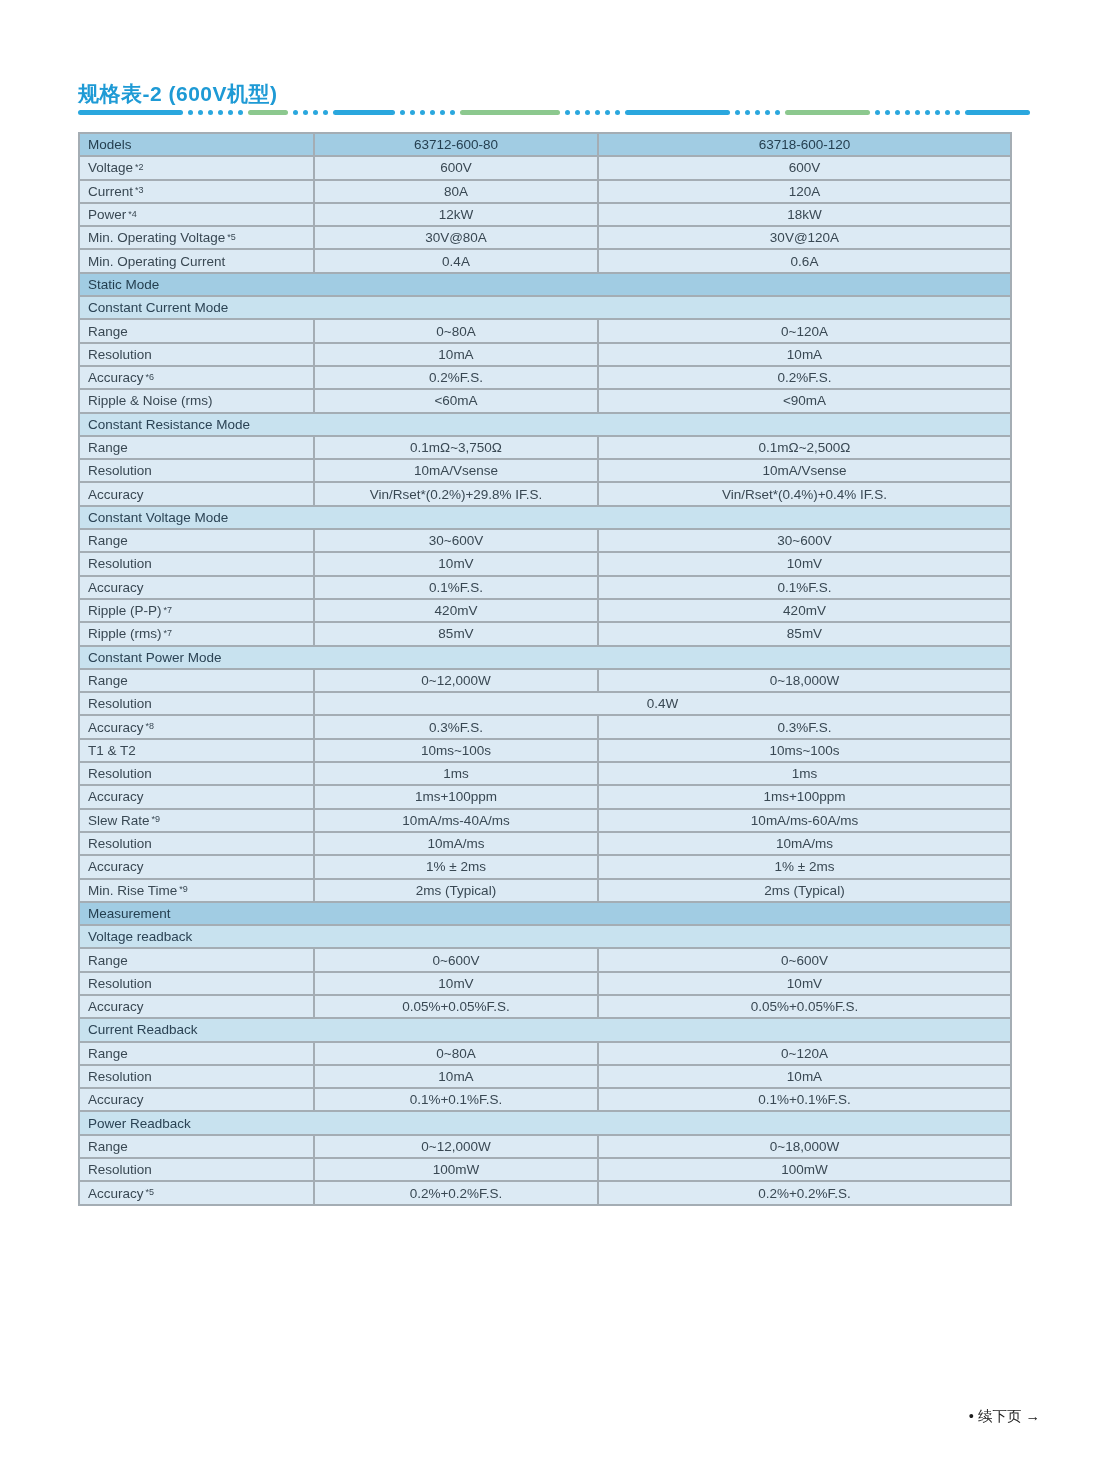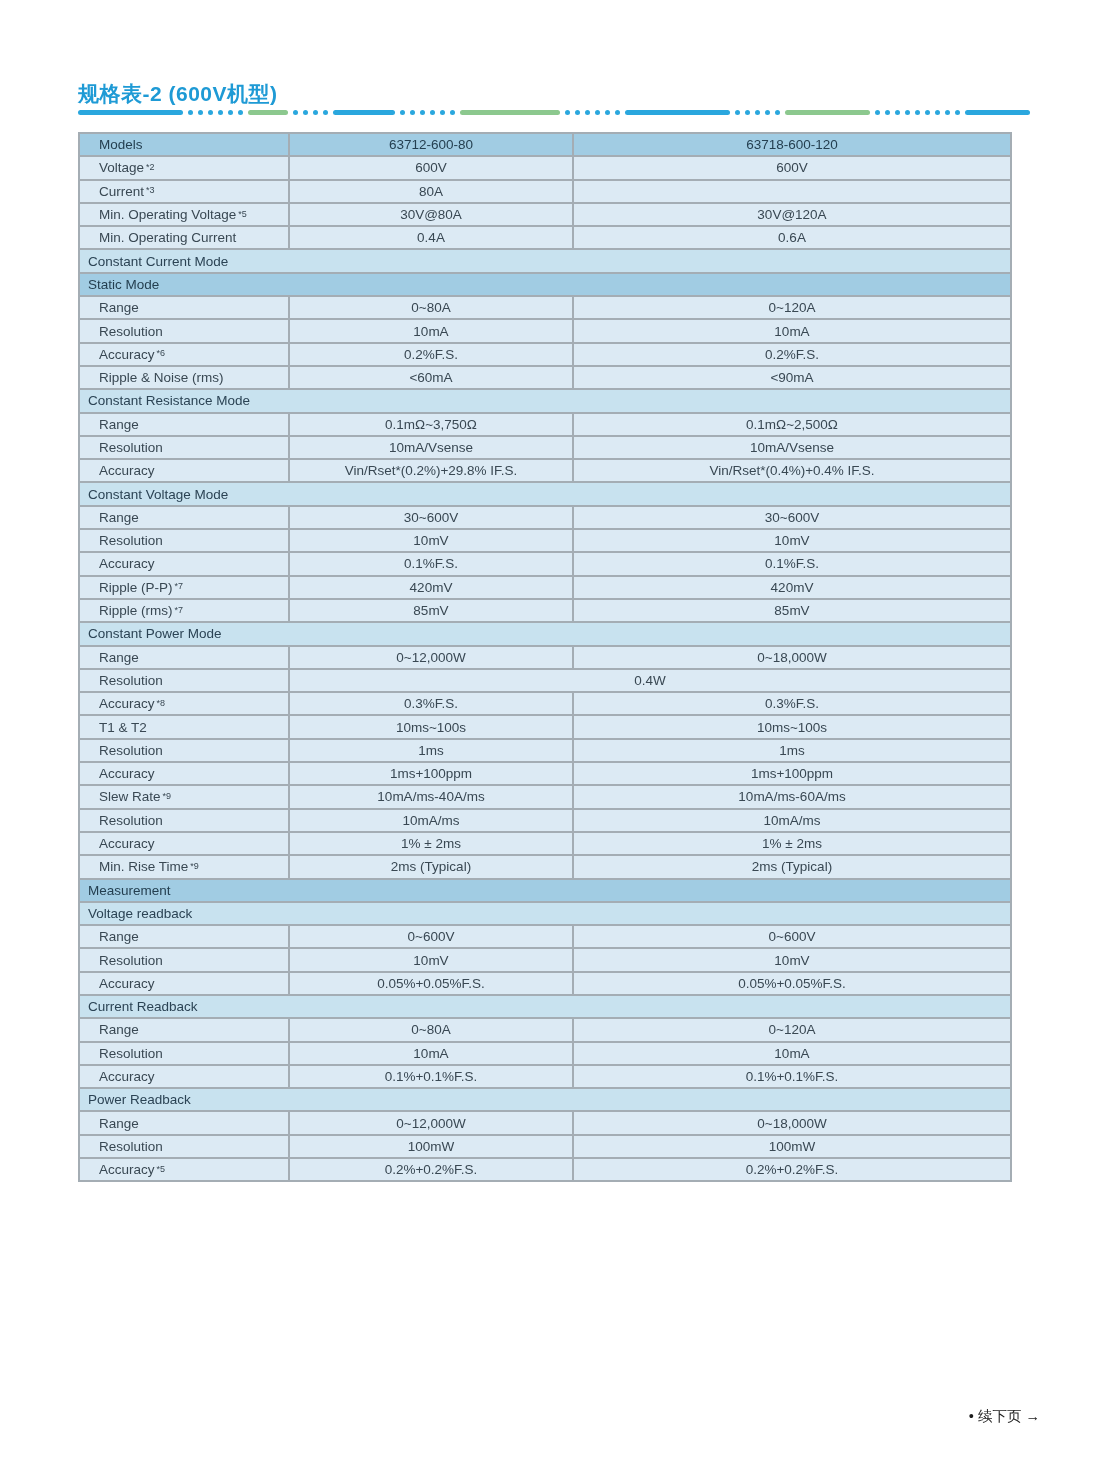"Models" .cell.label { padding-left: 19px -> 8px; width: 210px -> 235px }
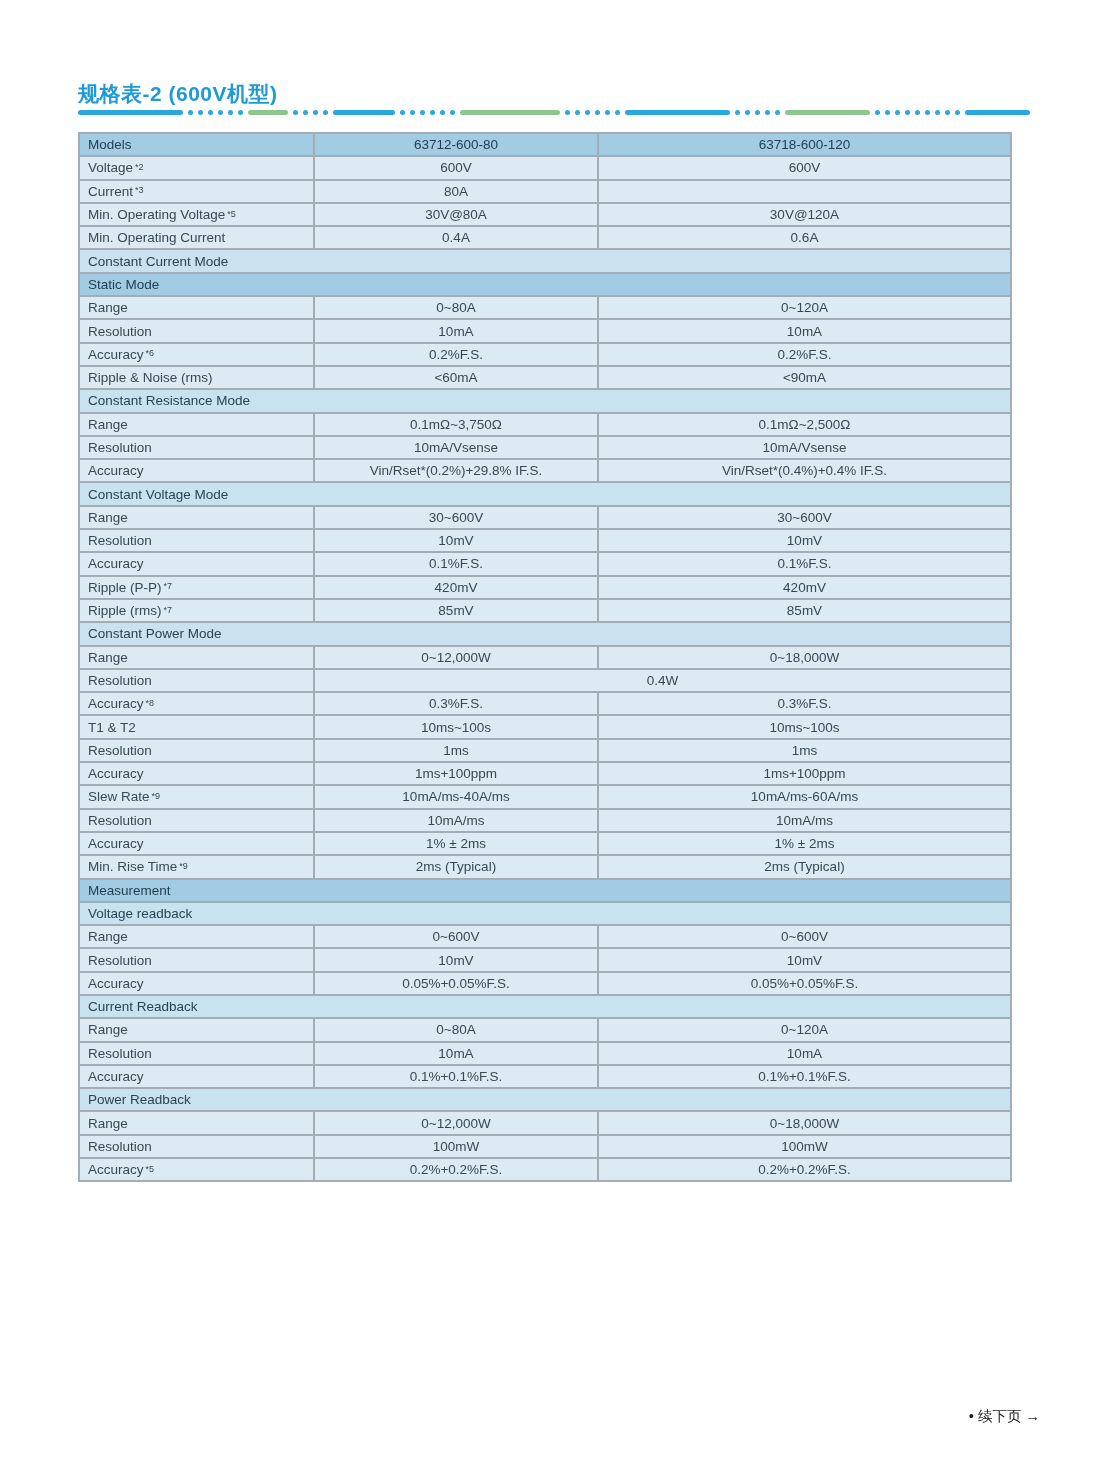"120A" div.cell { html: none -> <div>120A</div> }
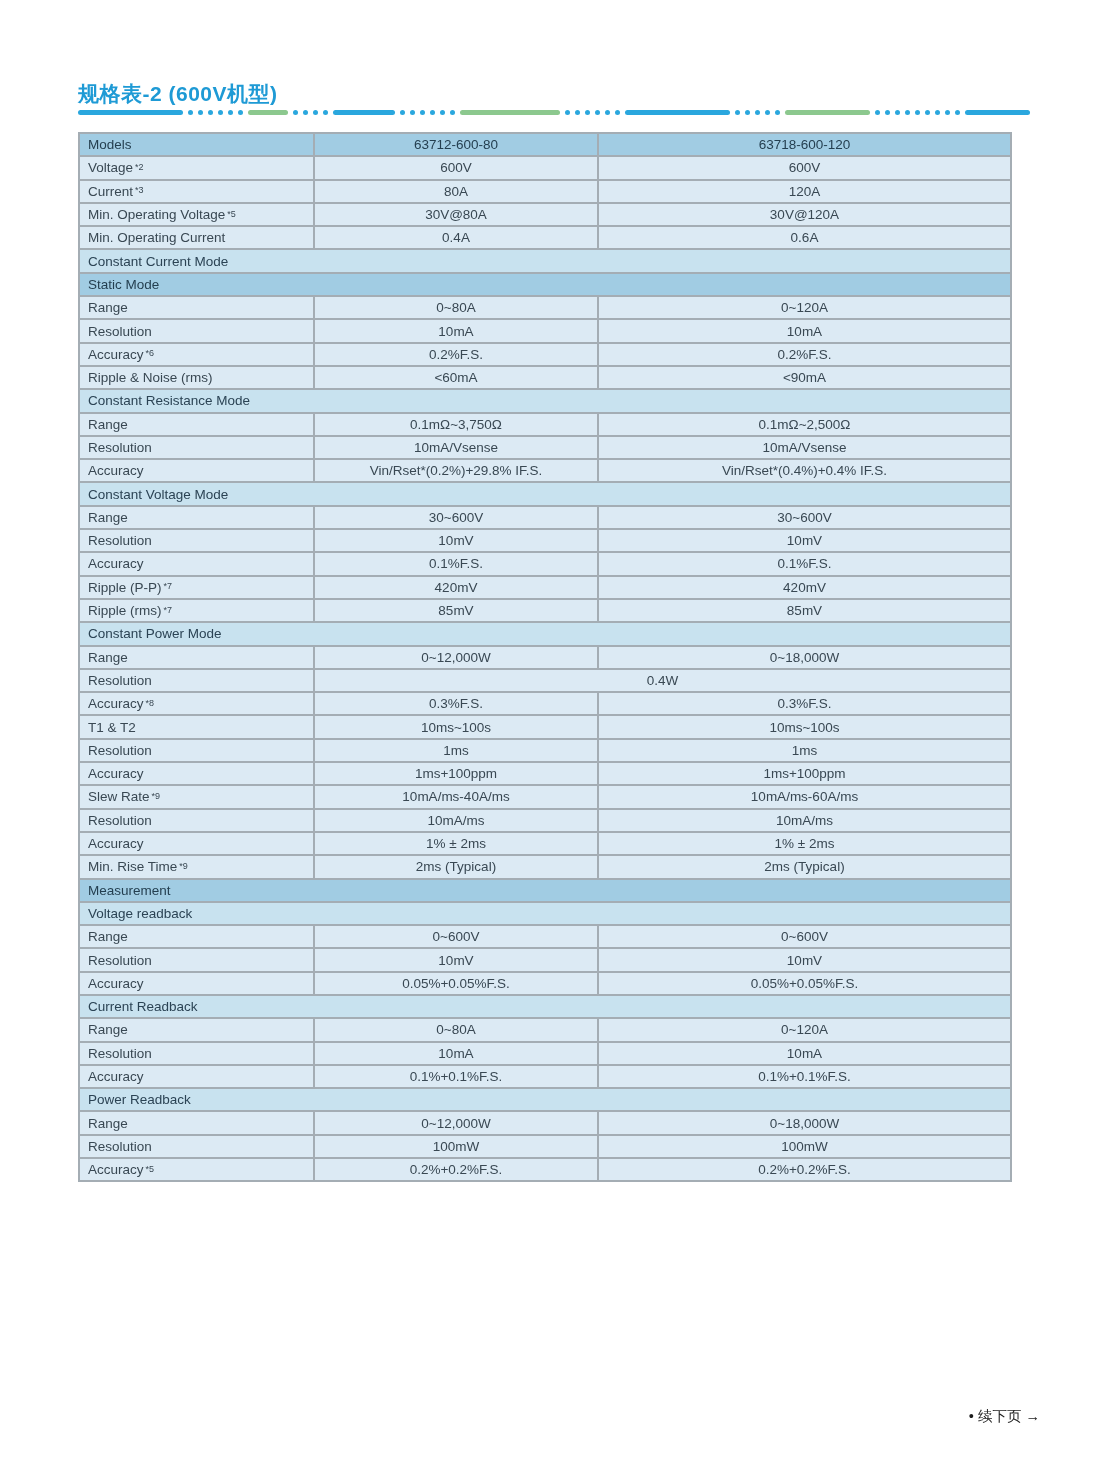"Power" div.row { html: none -> <div> <div> <span>Power</span> <sup>*4</sup> </div> <div>12kW</div> <div>18kW</div> </div> }
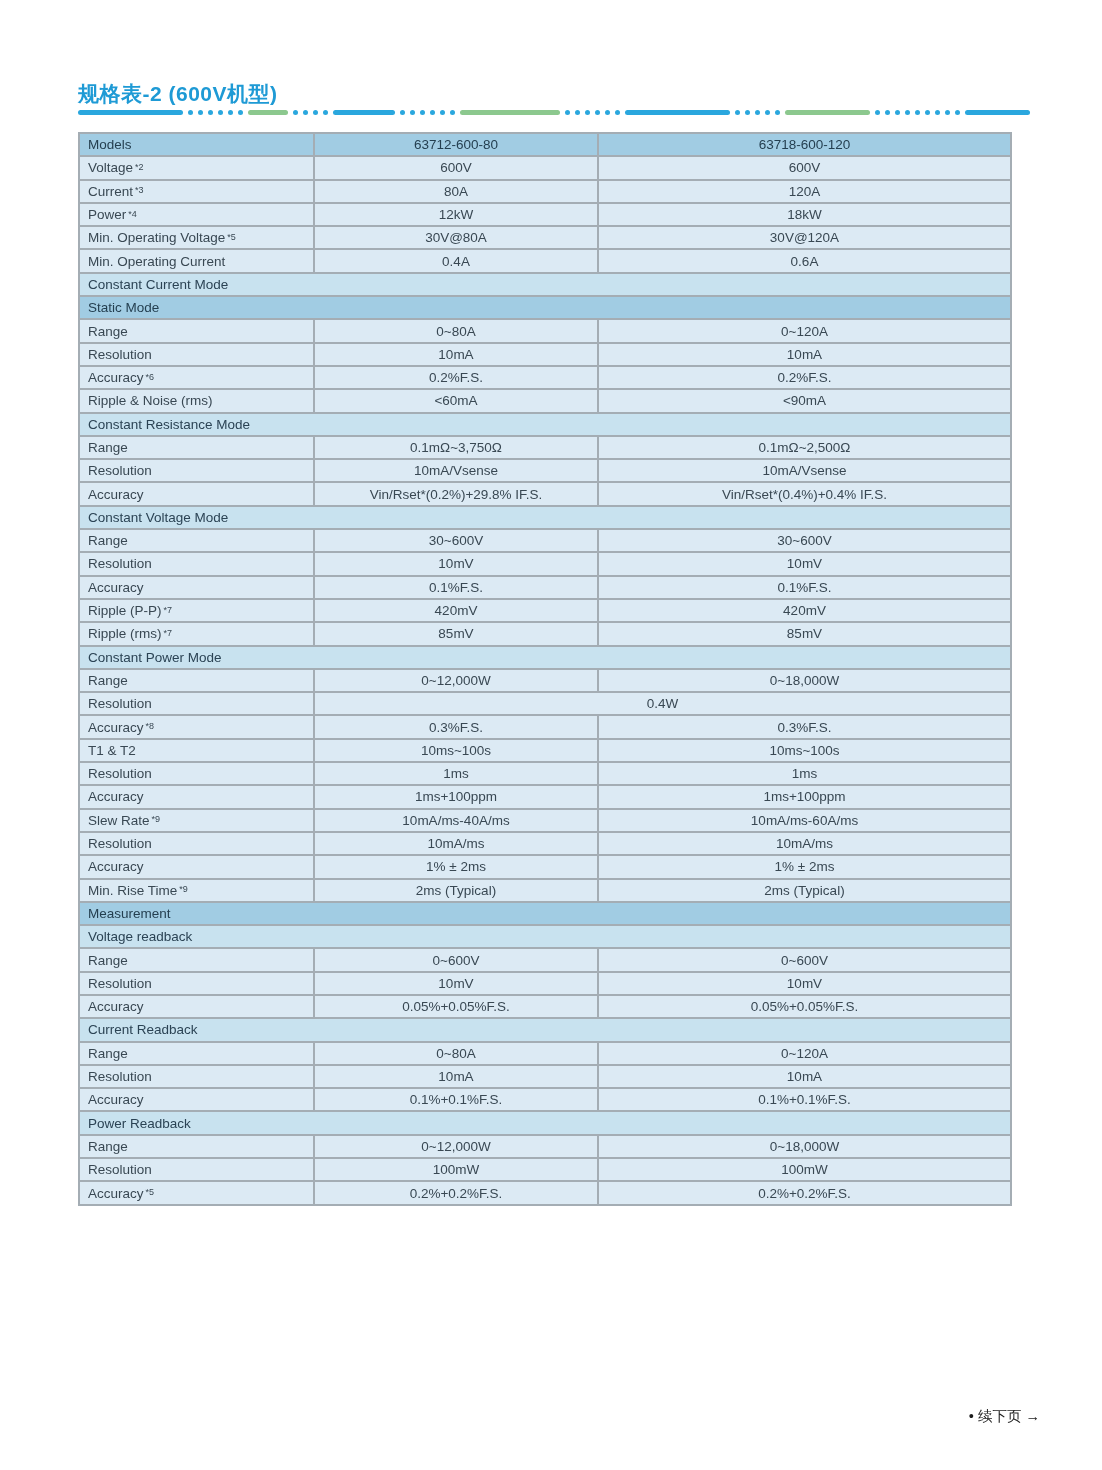"Constant Current Mode" div.row { order: before "Static Mode" -> after "Static Mode" }
